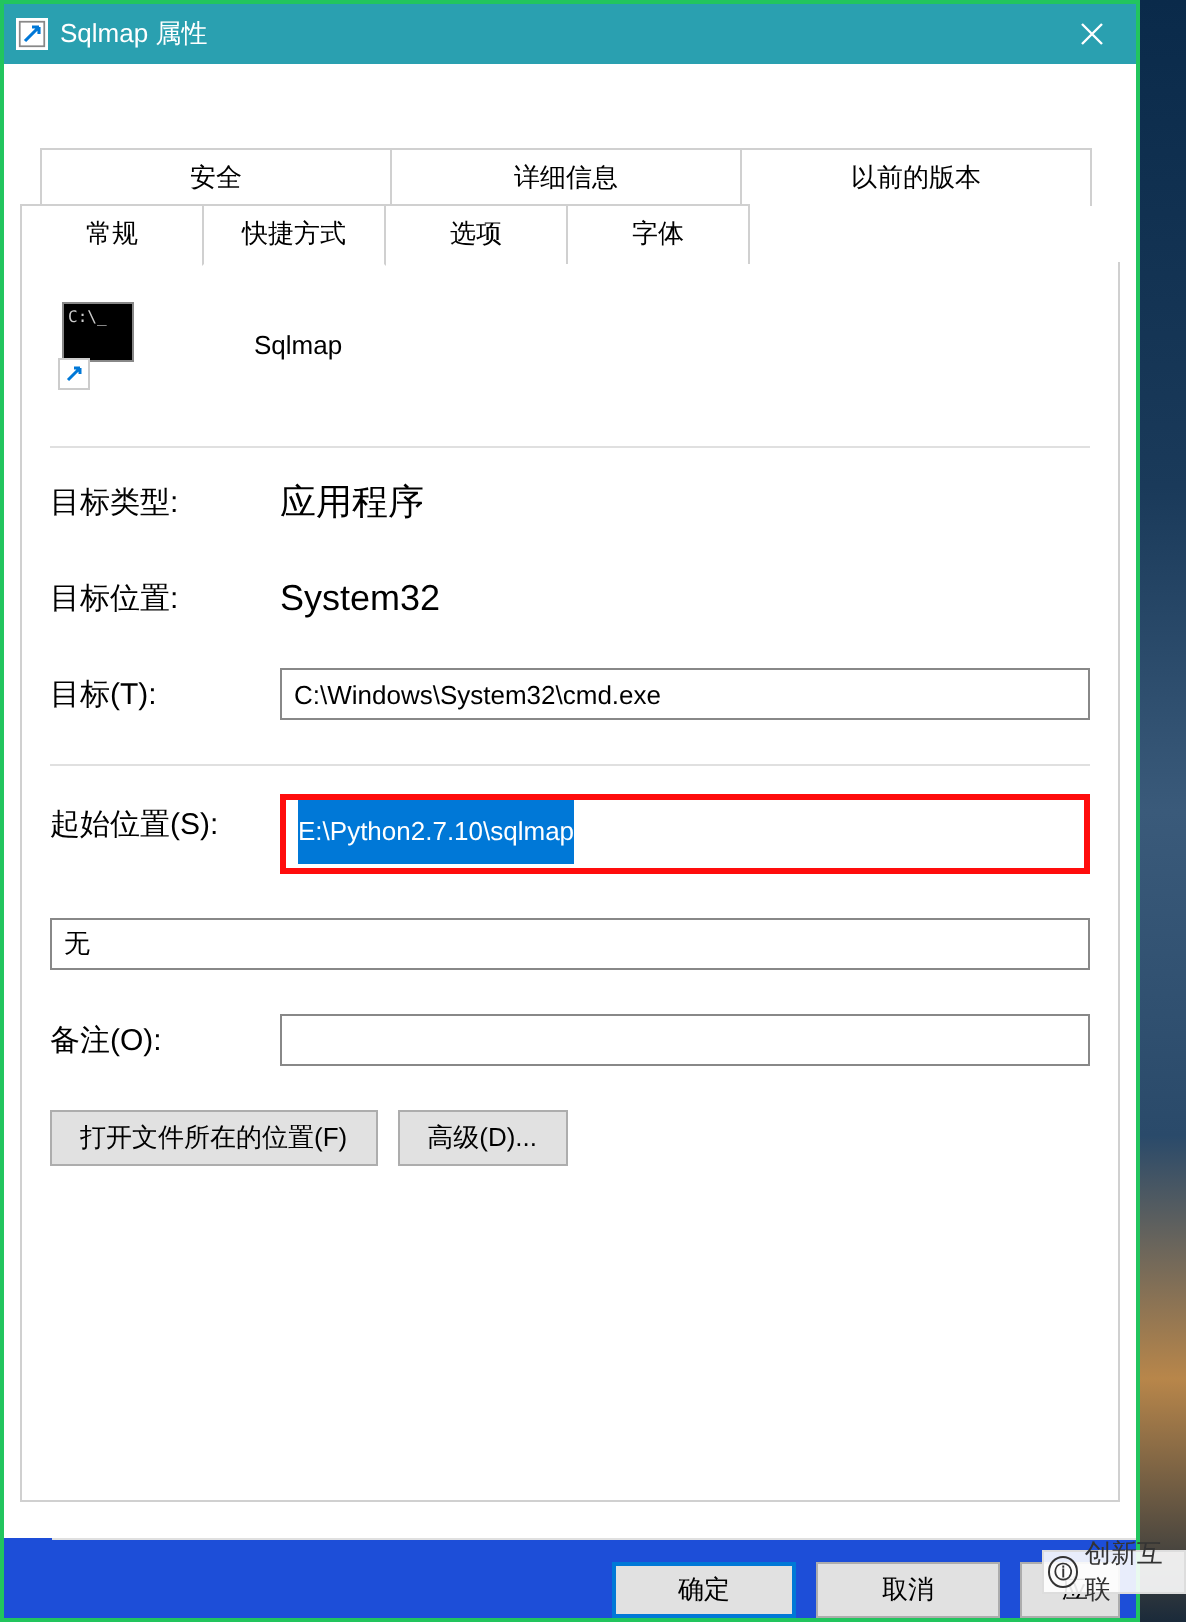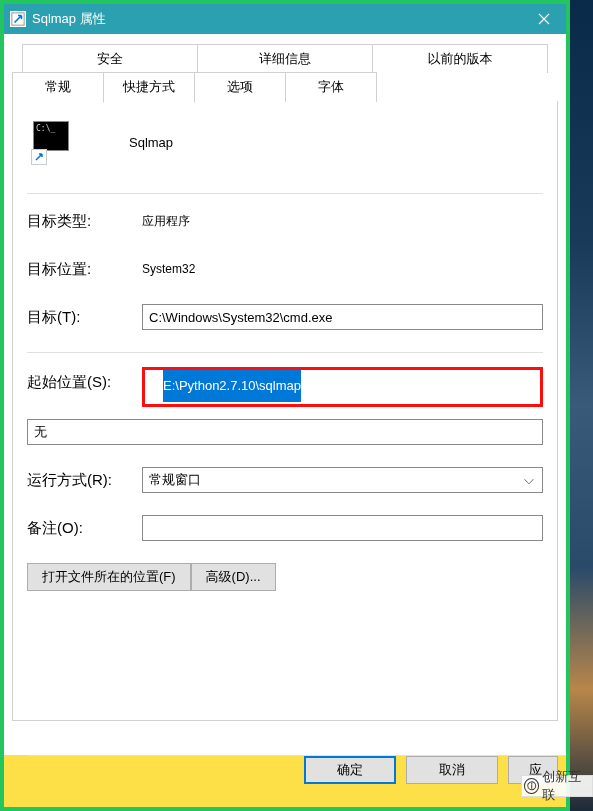"Sqlmap 属性" .window { background: #fde047 -> #1d4ed8; border: 4px solid #22c55e -> 2px solid #22c55e }
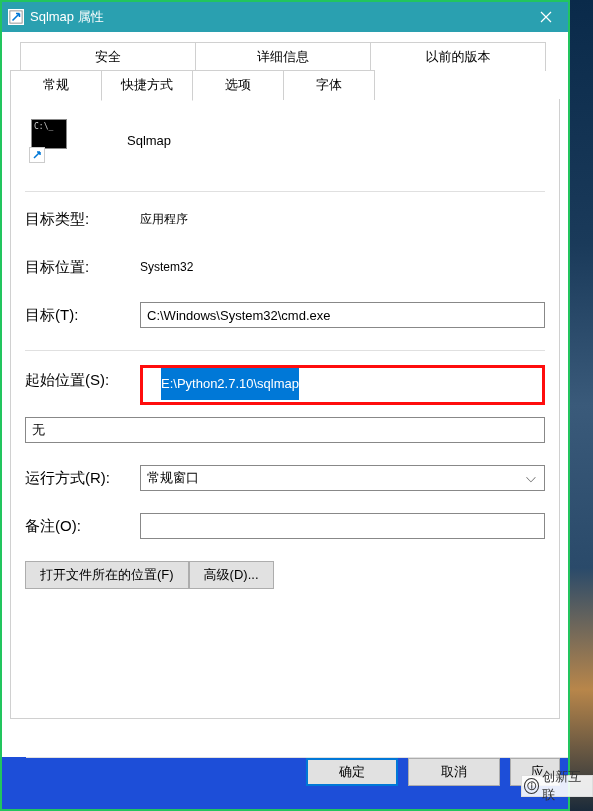"安全" .tab-row.top .tab { margin-top: none -> 32px }
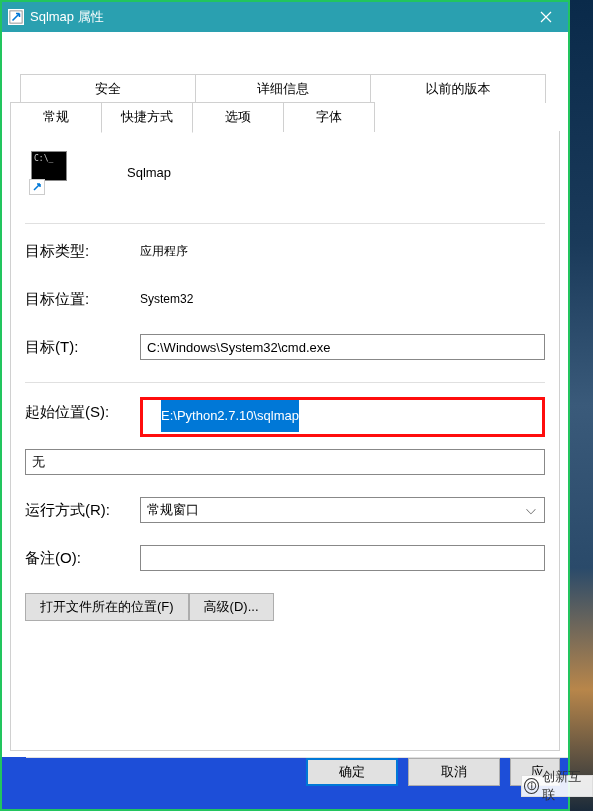"应用程序" .field-value { font-size: 12px -> 18px }
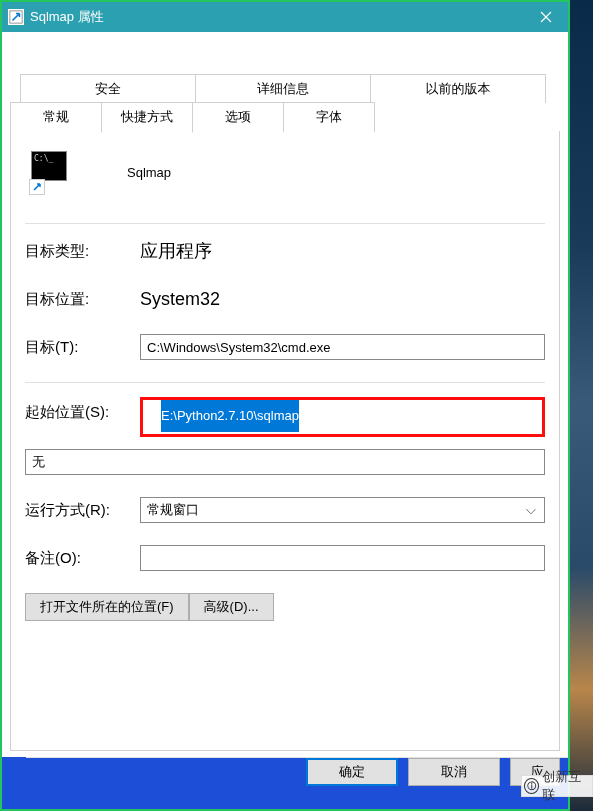"起始位置(S):" .field-row.start-in { margin-bottom: 12px -> 22px }
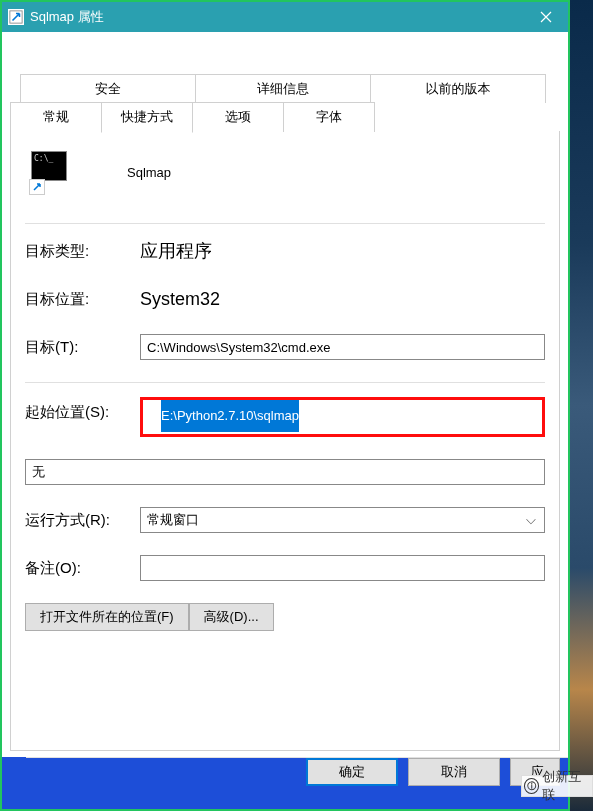"E:\Python2.7.10\sqlmap" .field-input.highlighted { padding: 0 16px -> 0 4px }
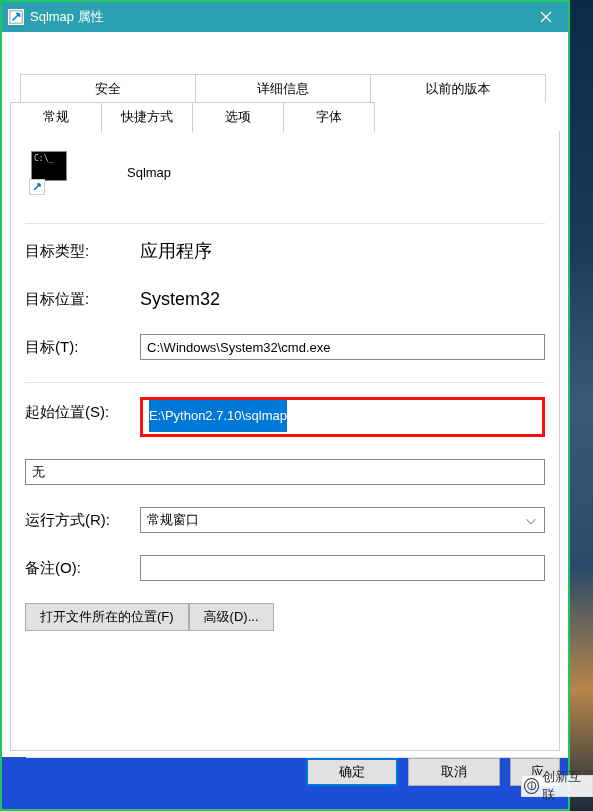"运行方式(R):" div.field-row { html: <div> <div>运行方式(R):</div> <div> <span>常规窗口</span> <span>⌵</span> </div> </div> -> none }
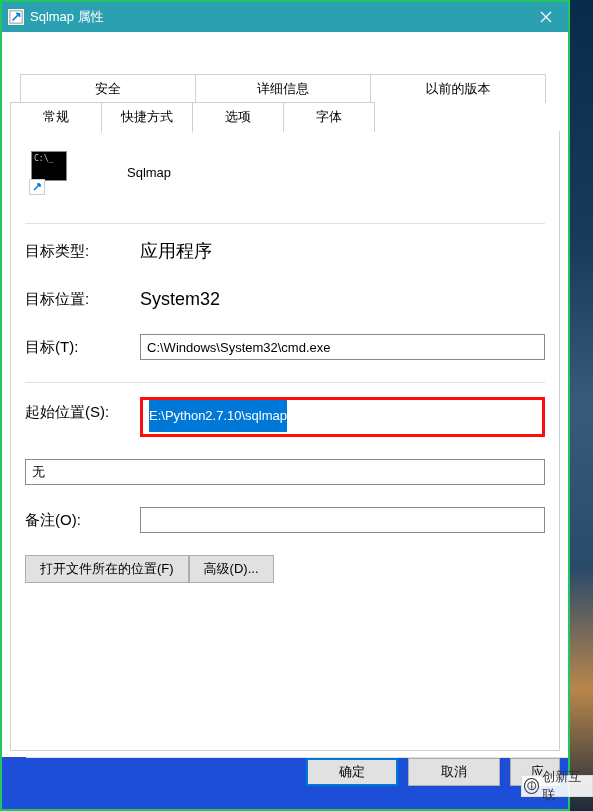"打开文件所在的位置(F)" .button-row { gap: none -> 10px }
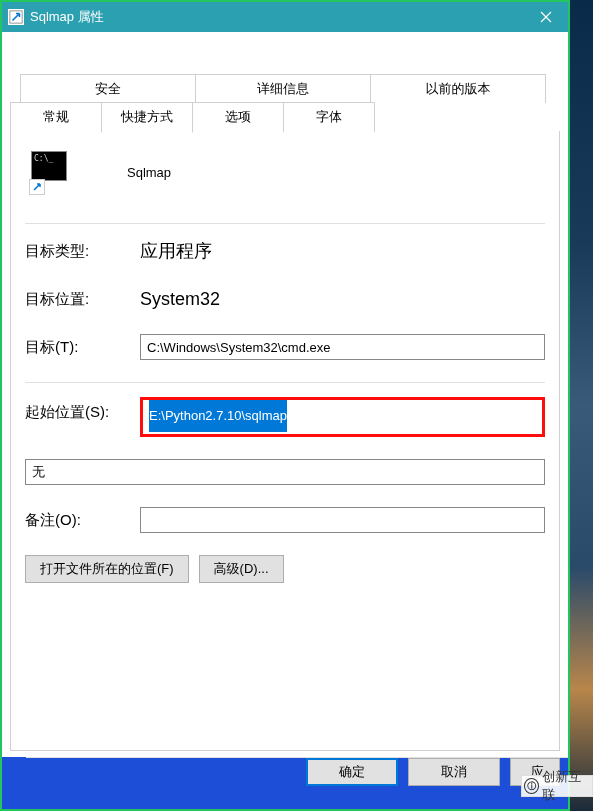"确定" .footer { align-items: flex-start -> flex-end; height: 52px -> 40px }
